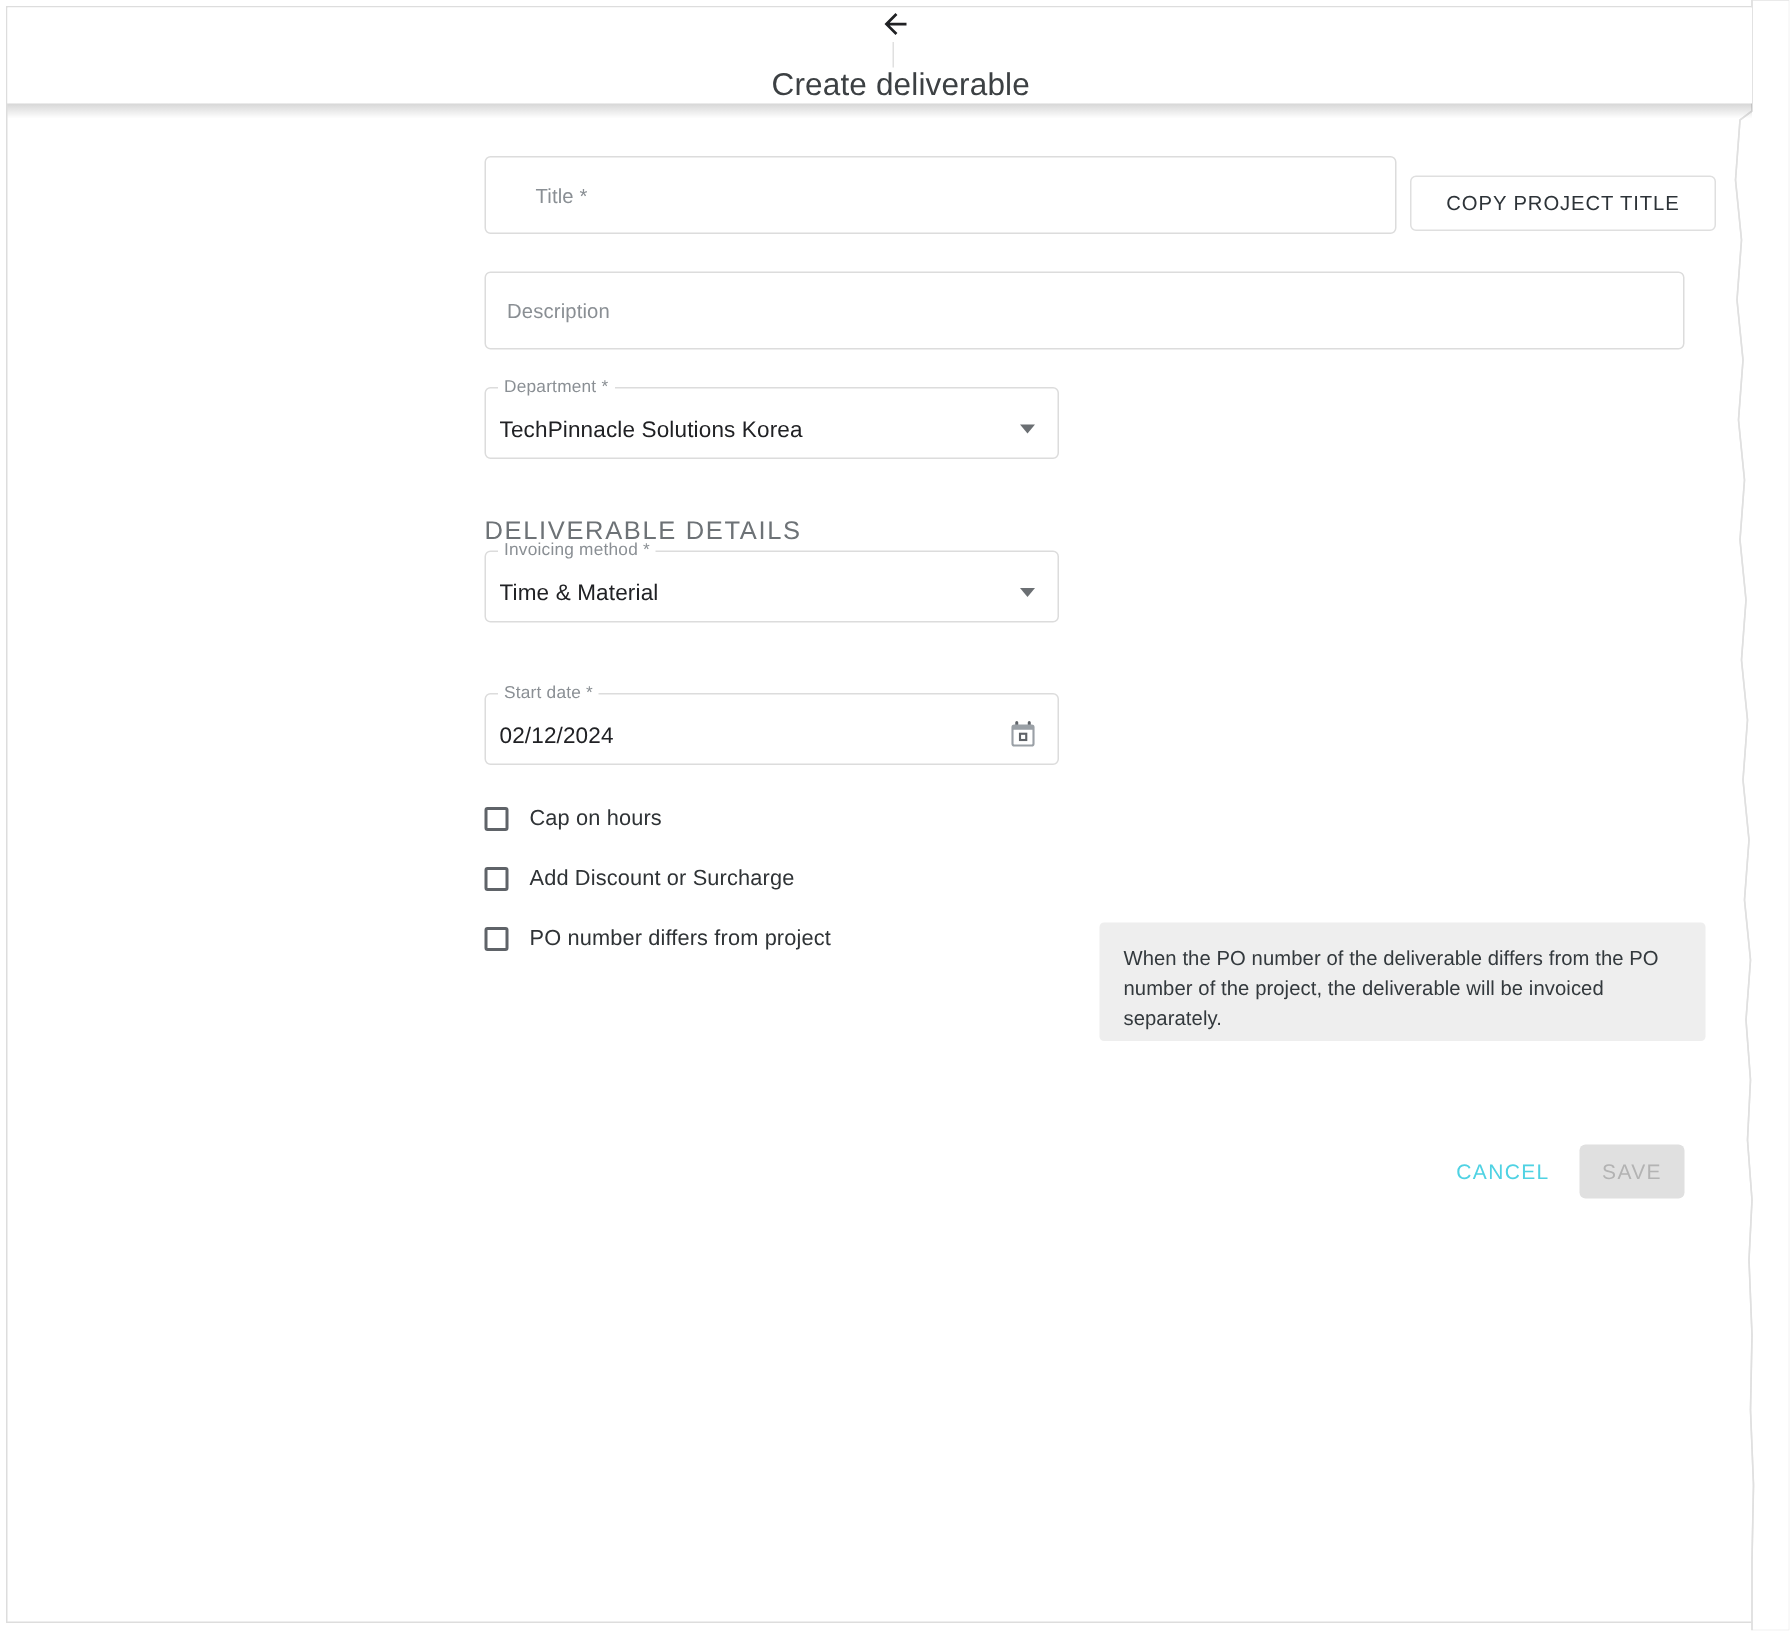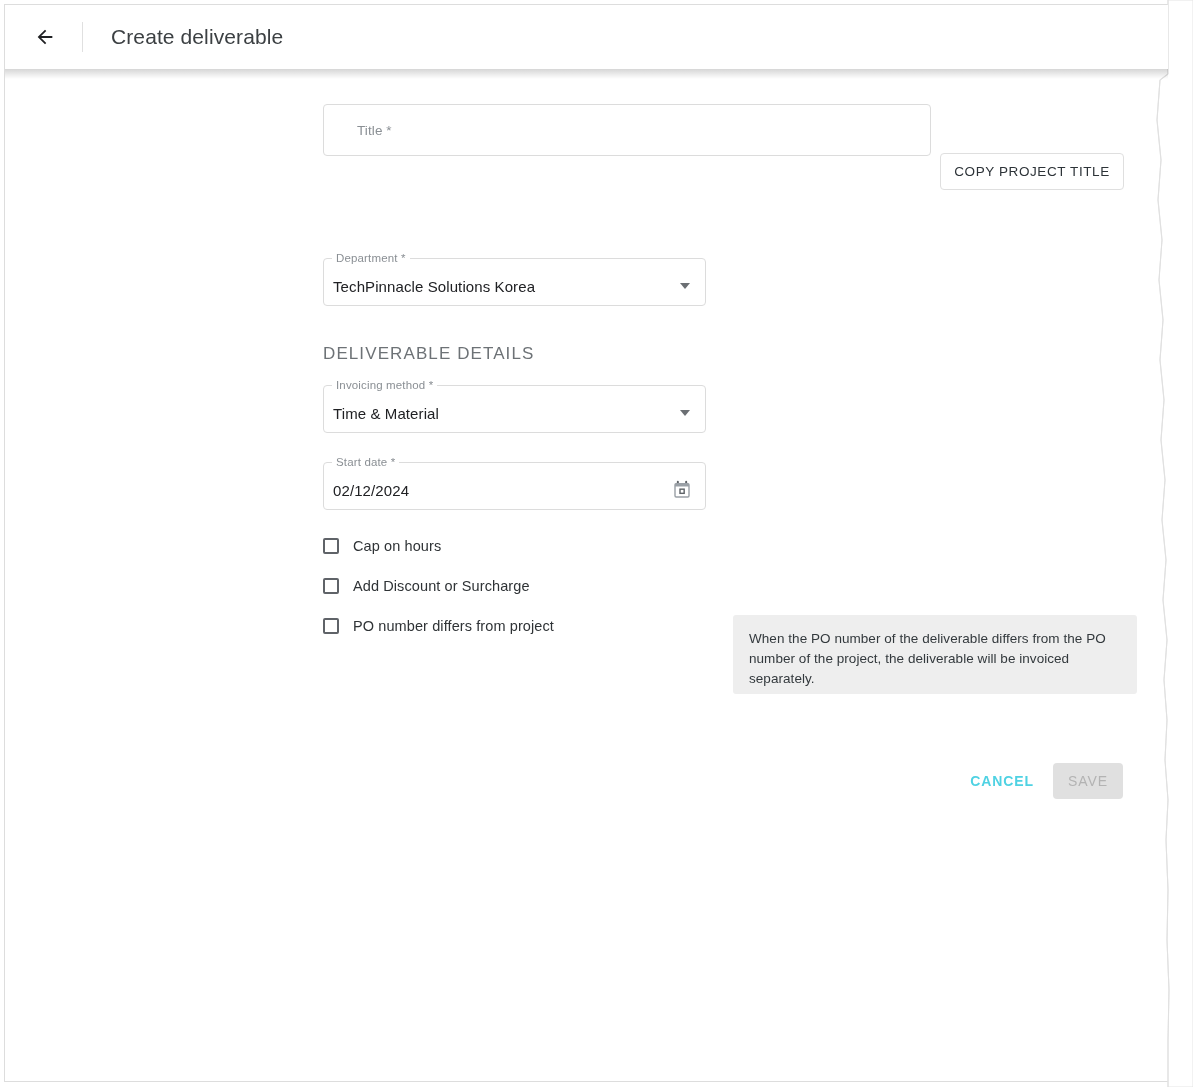"Create deliverable" #appbar { flex-direction: none -> column }
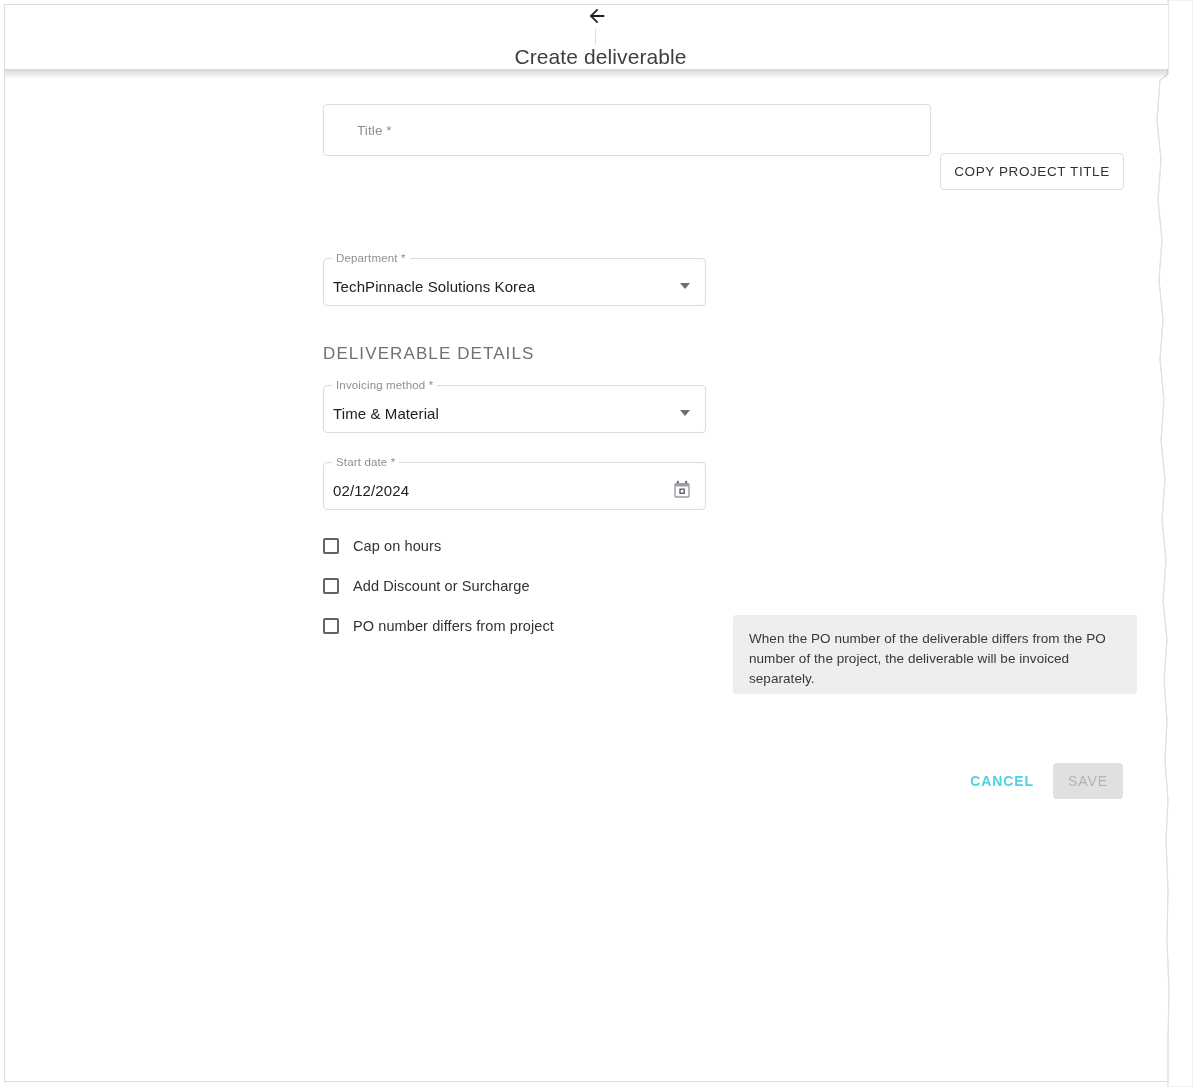"COPY PROJECT TITLE" div { margin-top: 36px -> none; width: 184px -> 204px }
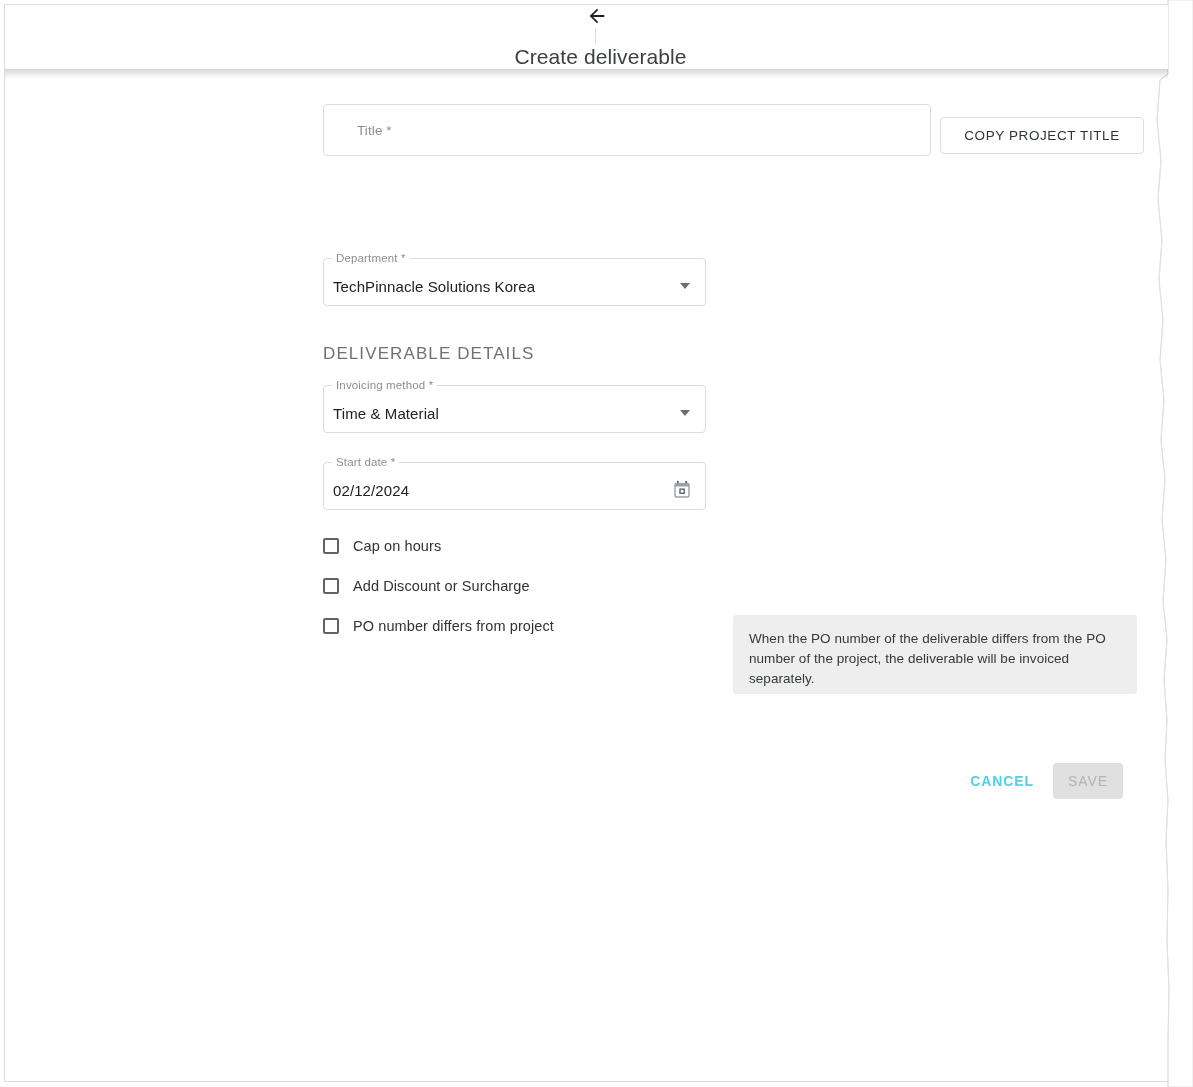"Description" div.field-box { html: none -> <div> <div>Description</div> </div> }
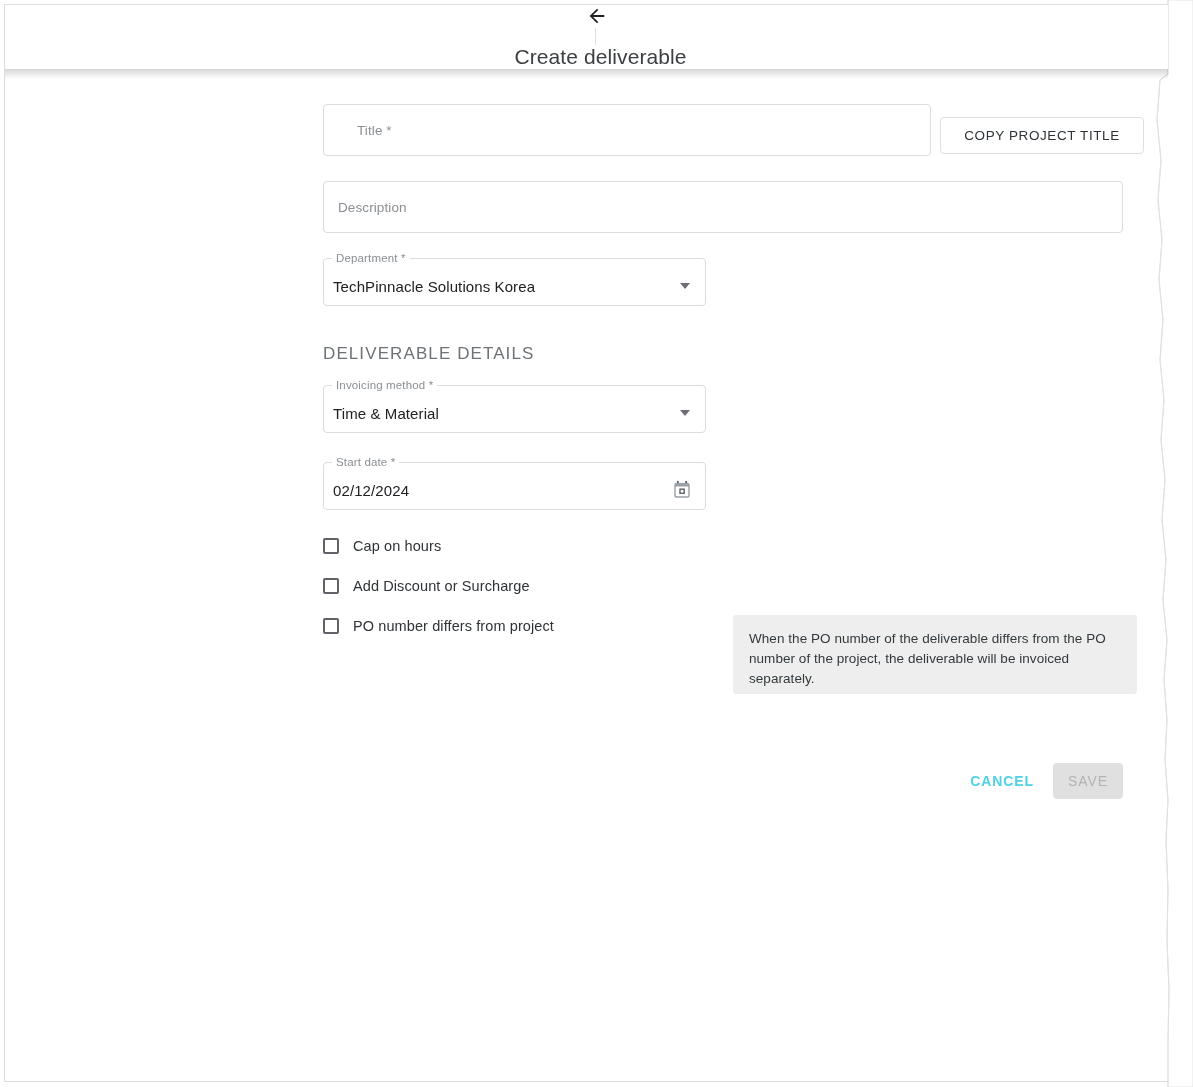"Invoicing method *" div.outlined { top: 298px -> 280px }
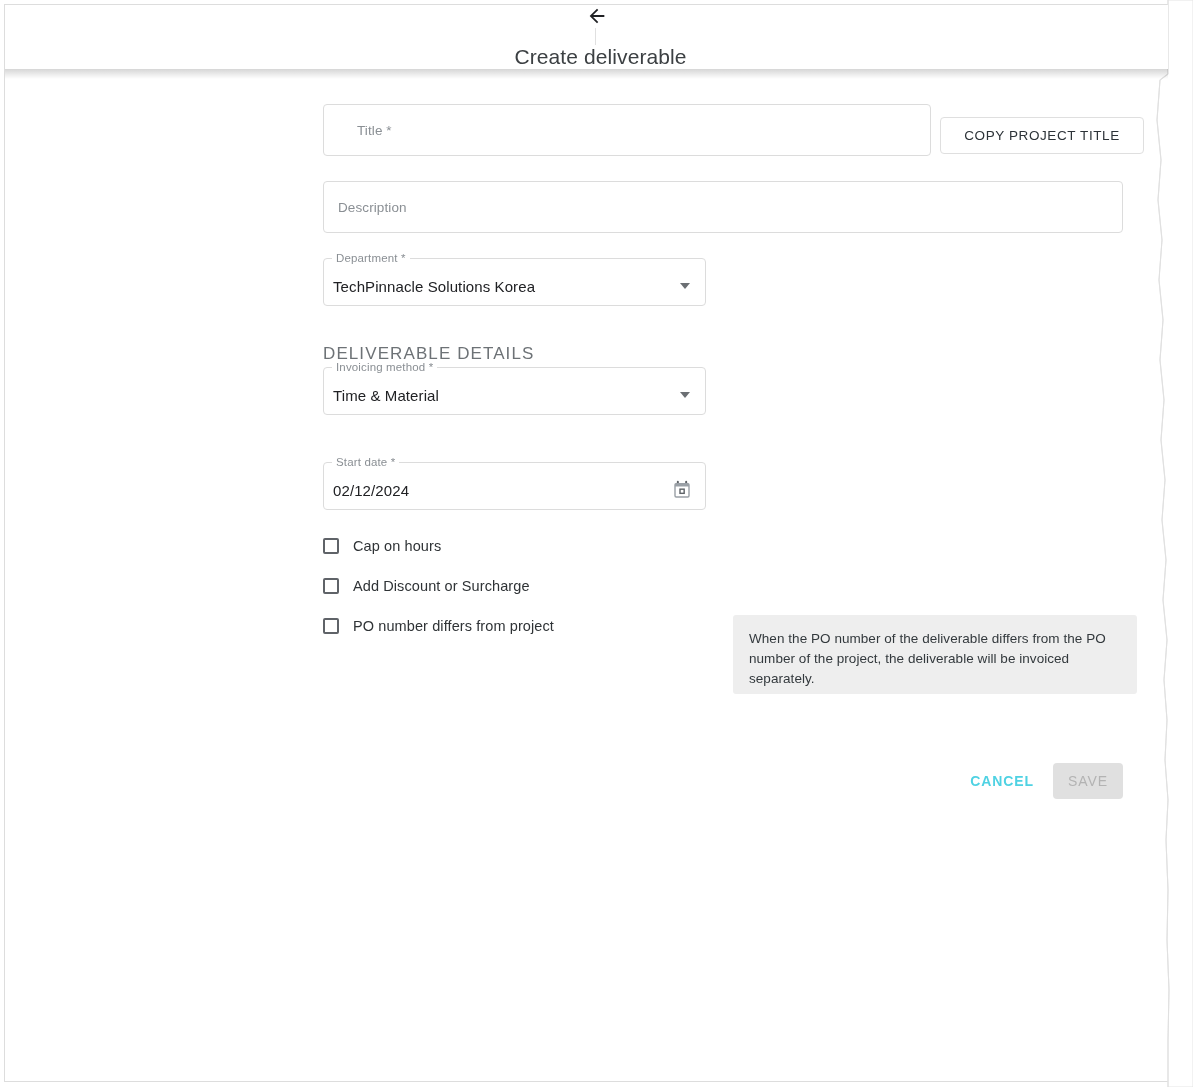"CANCEL" #cancel-button { font-weight: bold -> none }
